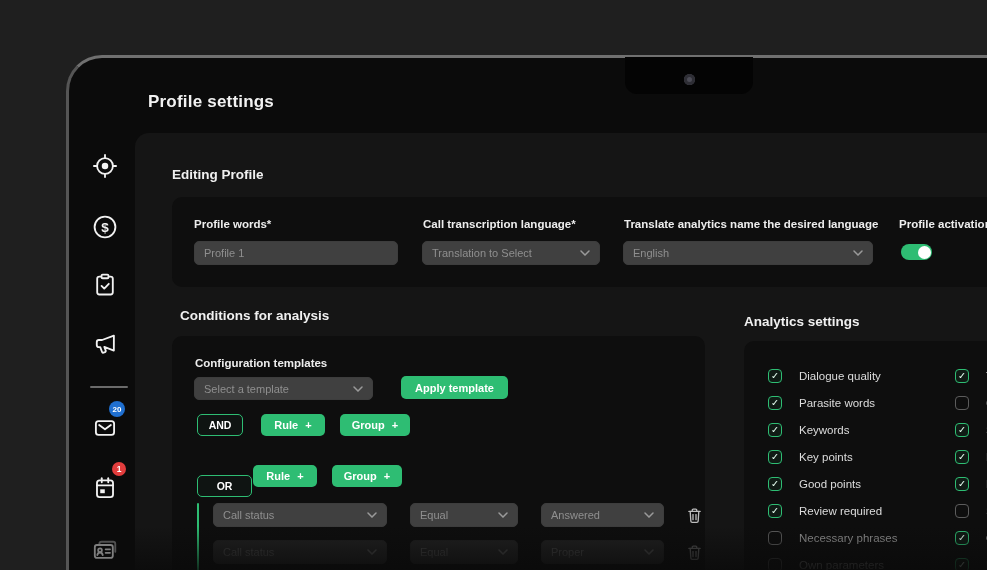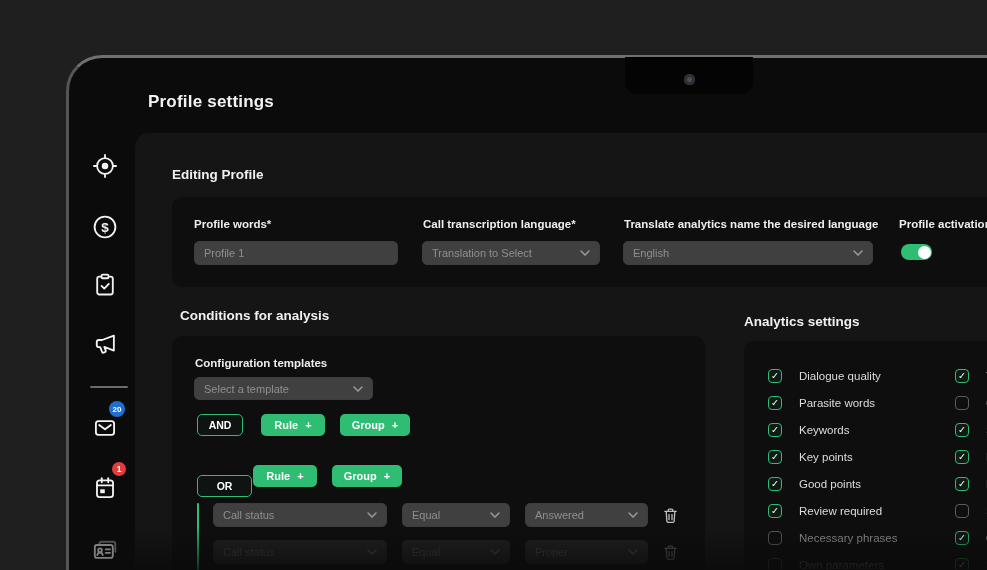"Apply template" div.btn-green { html: none -> <div>Apply template</div> }
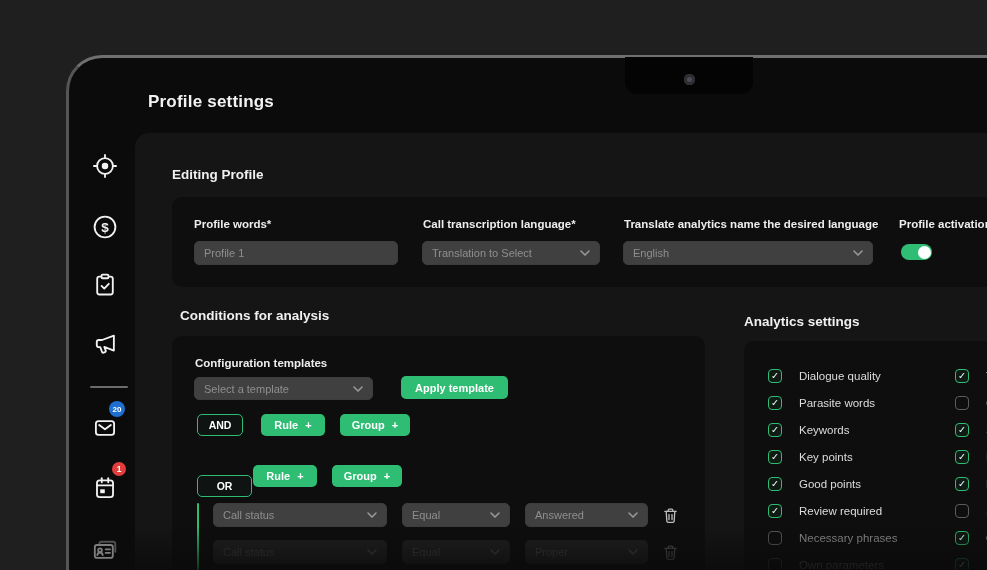"Call status" .rule-row { gap: 15px -> 23px }
